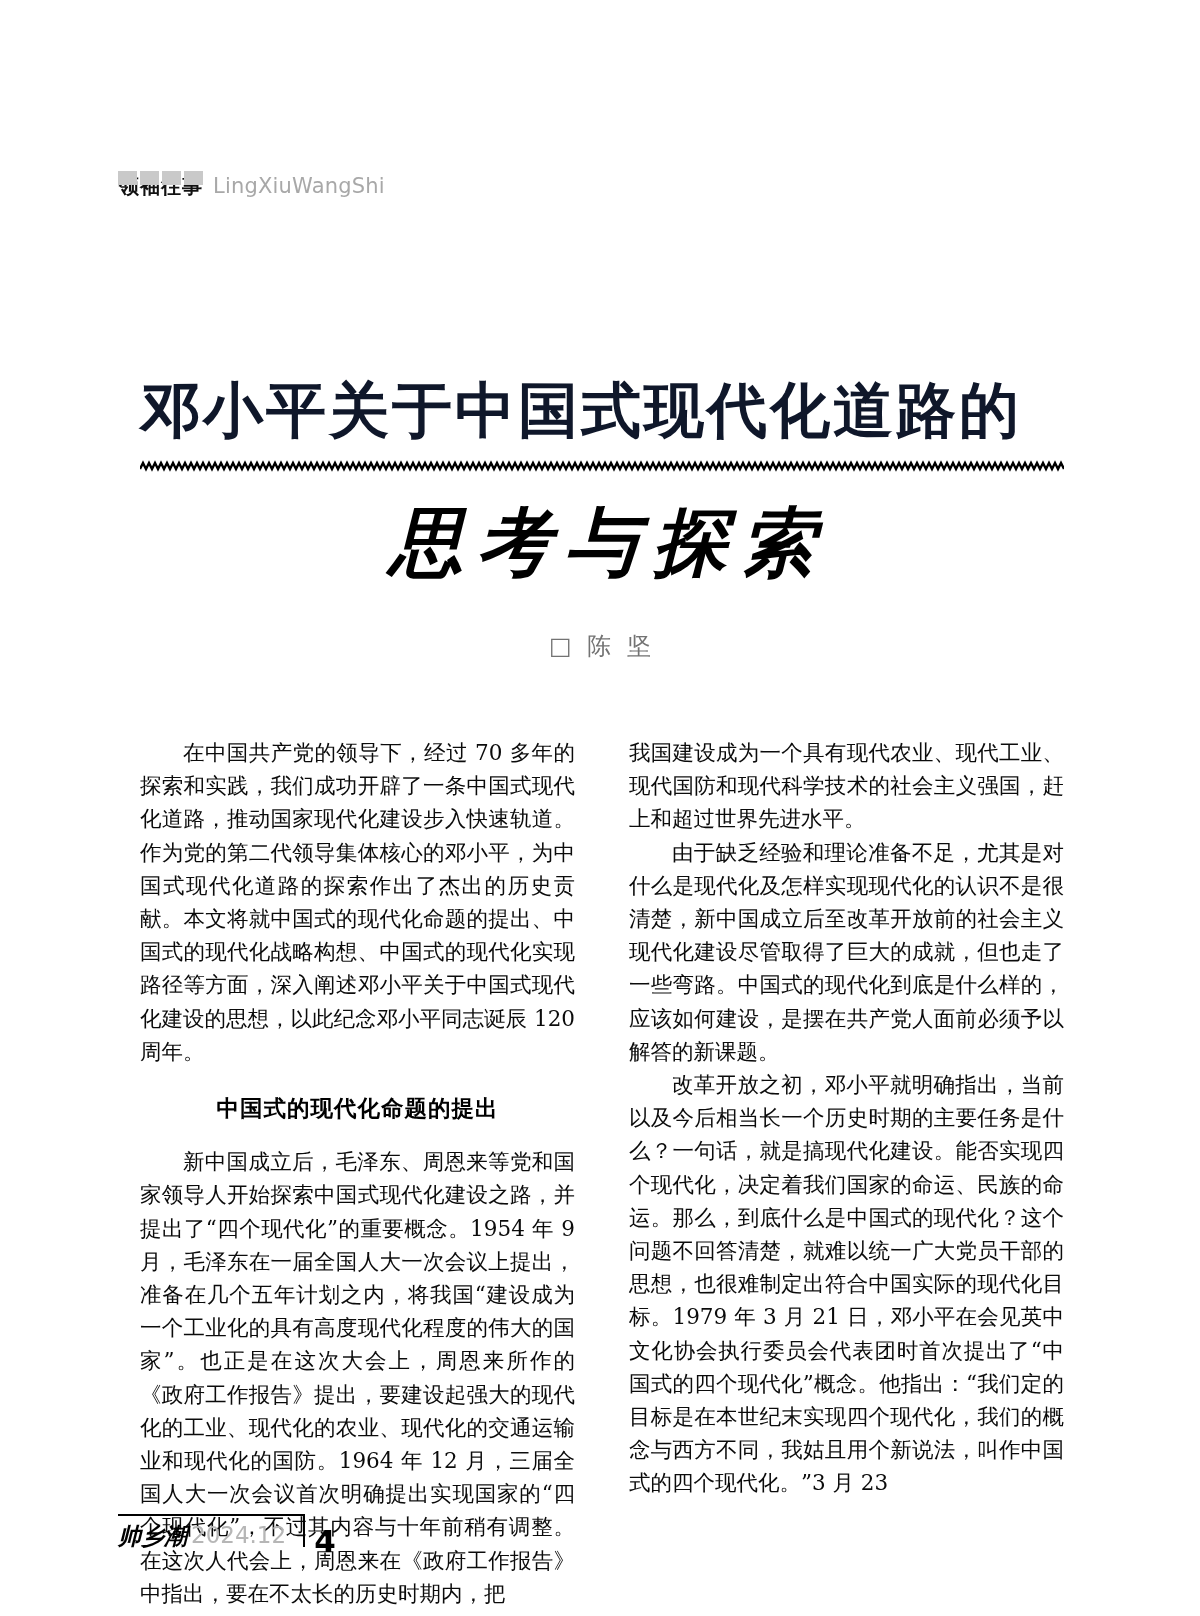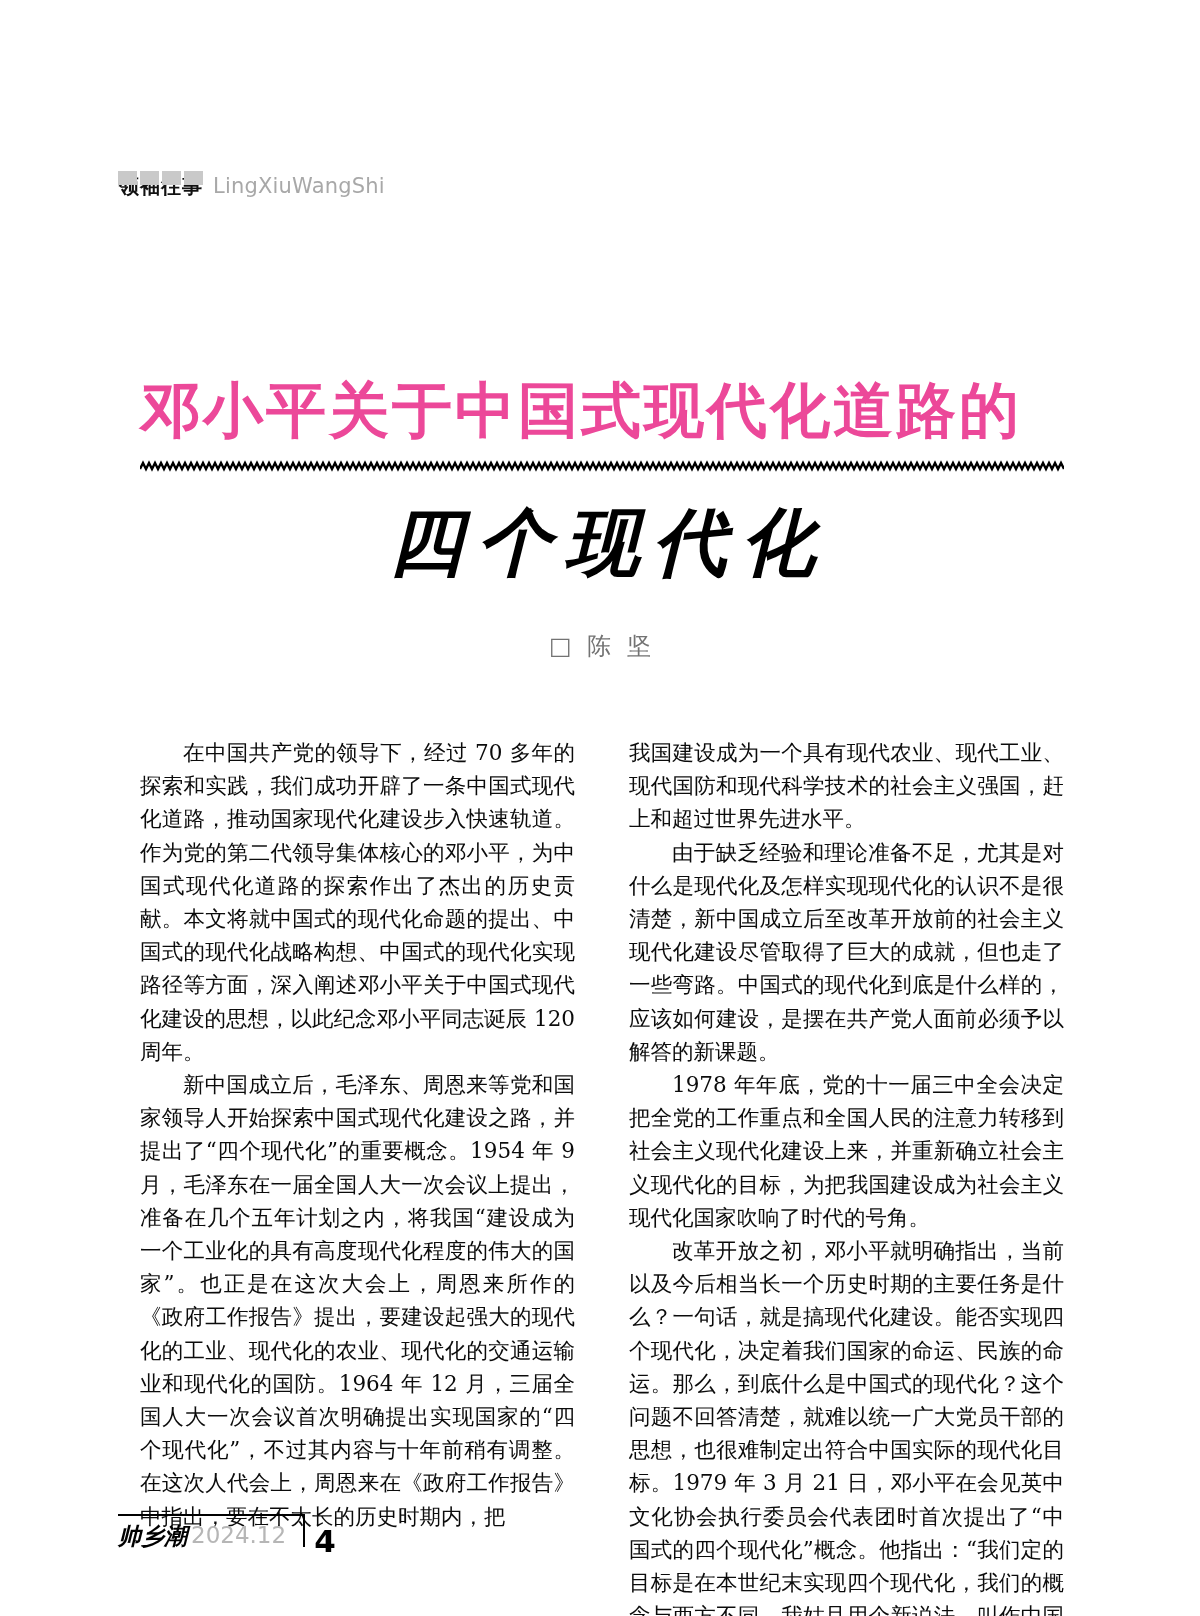"邓小平关于中国式现代化道路的" .title-main { color: #ec4899 -> #0f172a }
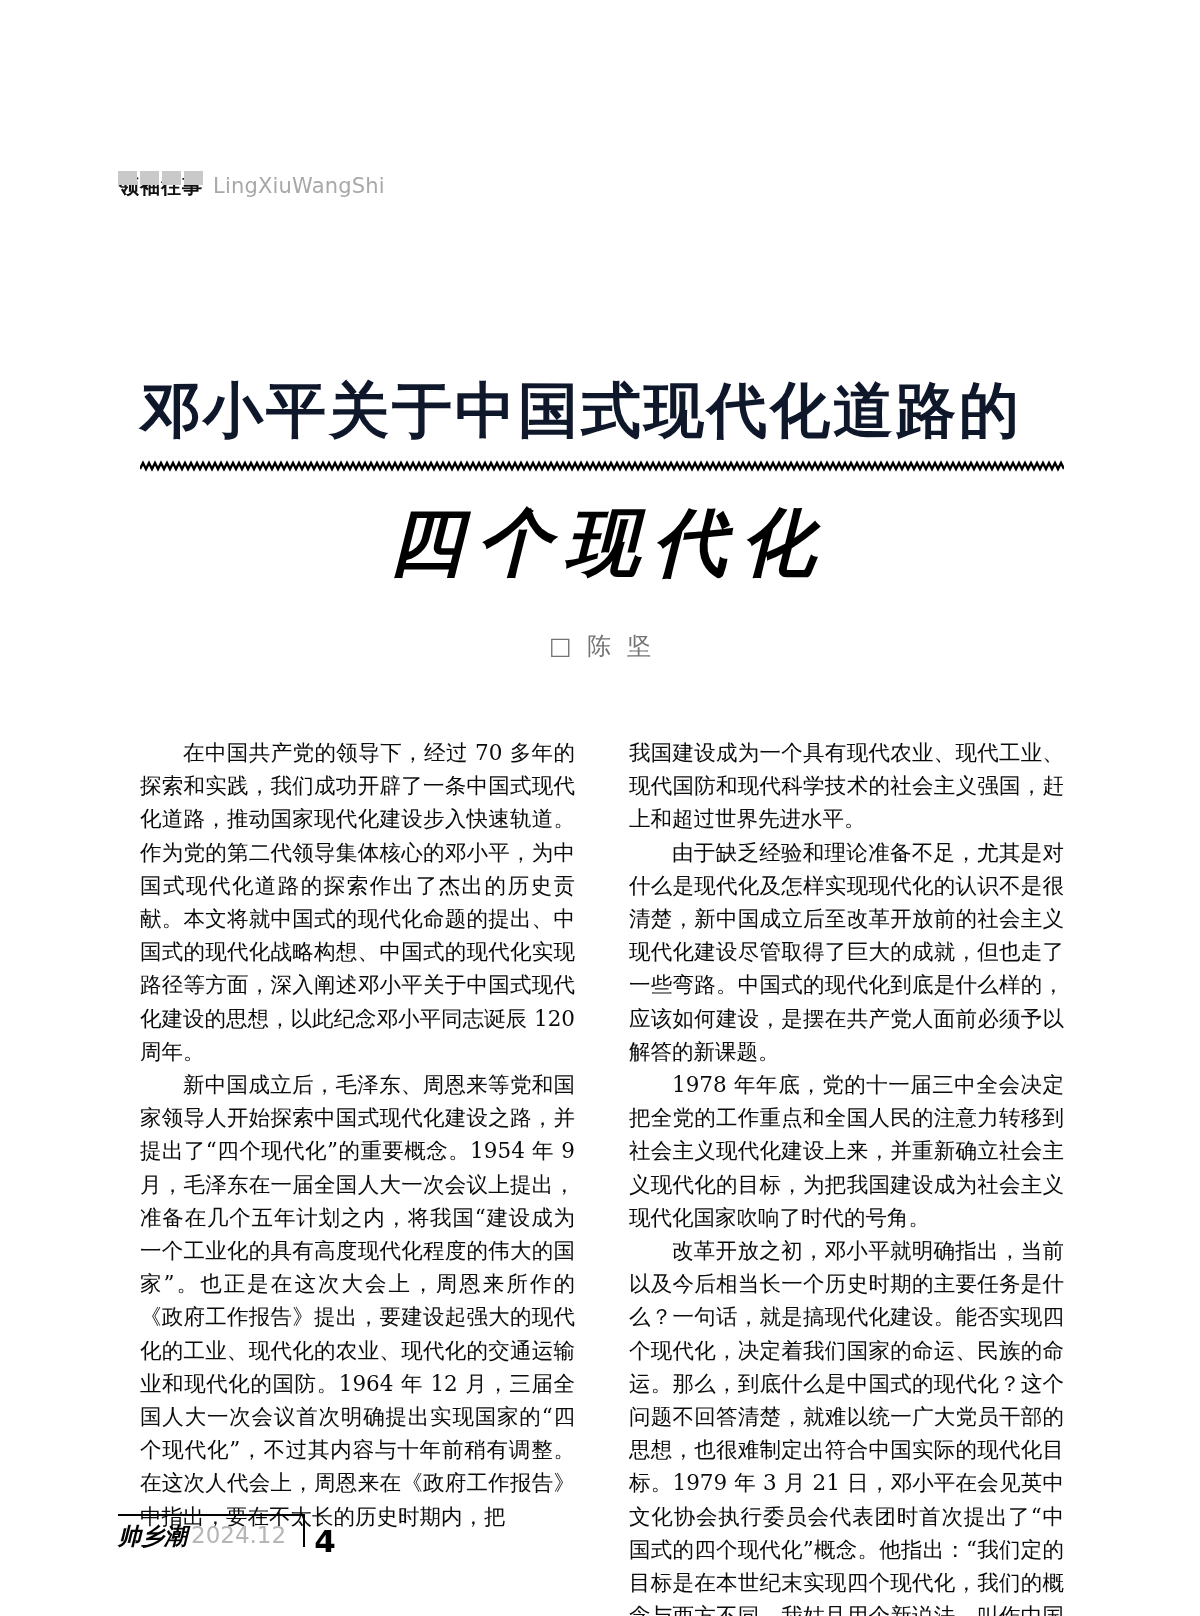"四个现代化" div.title-sub { text: 四个现代化 -> 思考与探索 }
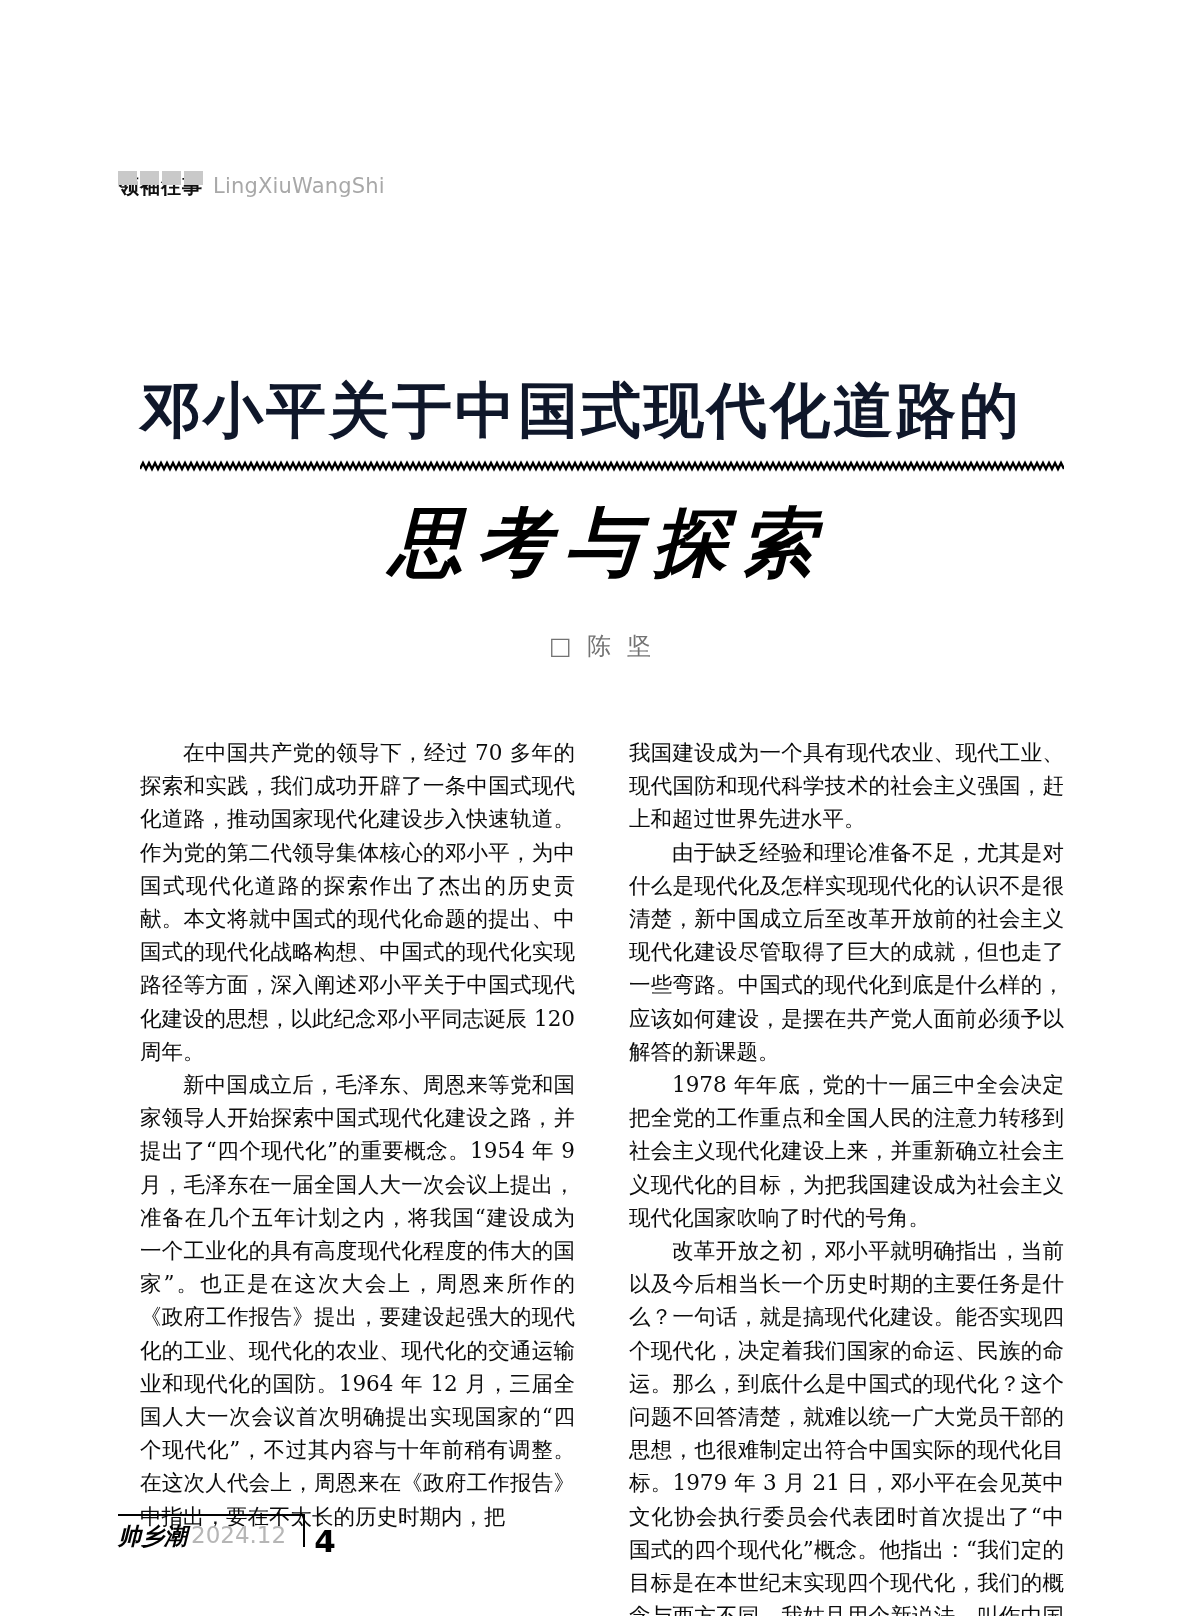"1978" p { html: <p>1978 年年底，党的十一届三中全会决定把全党的工作重点和全国人民的注意力转移到社会主义现代化建设上来，并重新确立社会主义现代化的目标，为把我国建设成为社会主义现代化国家吹响了时代的号角。</p> -> none }
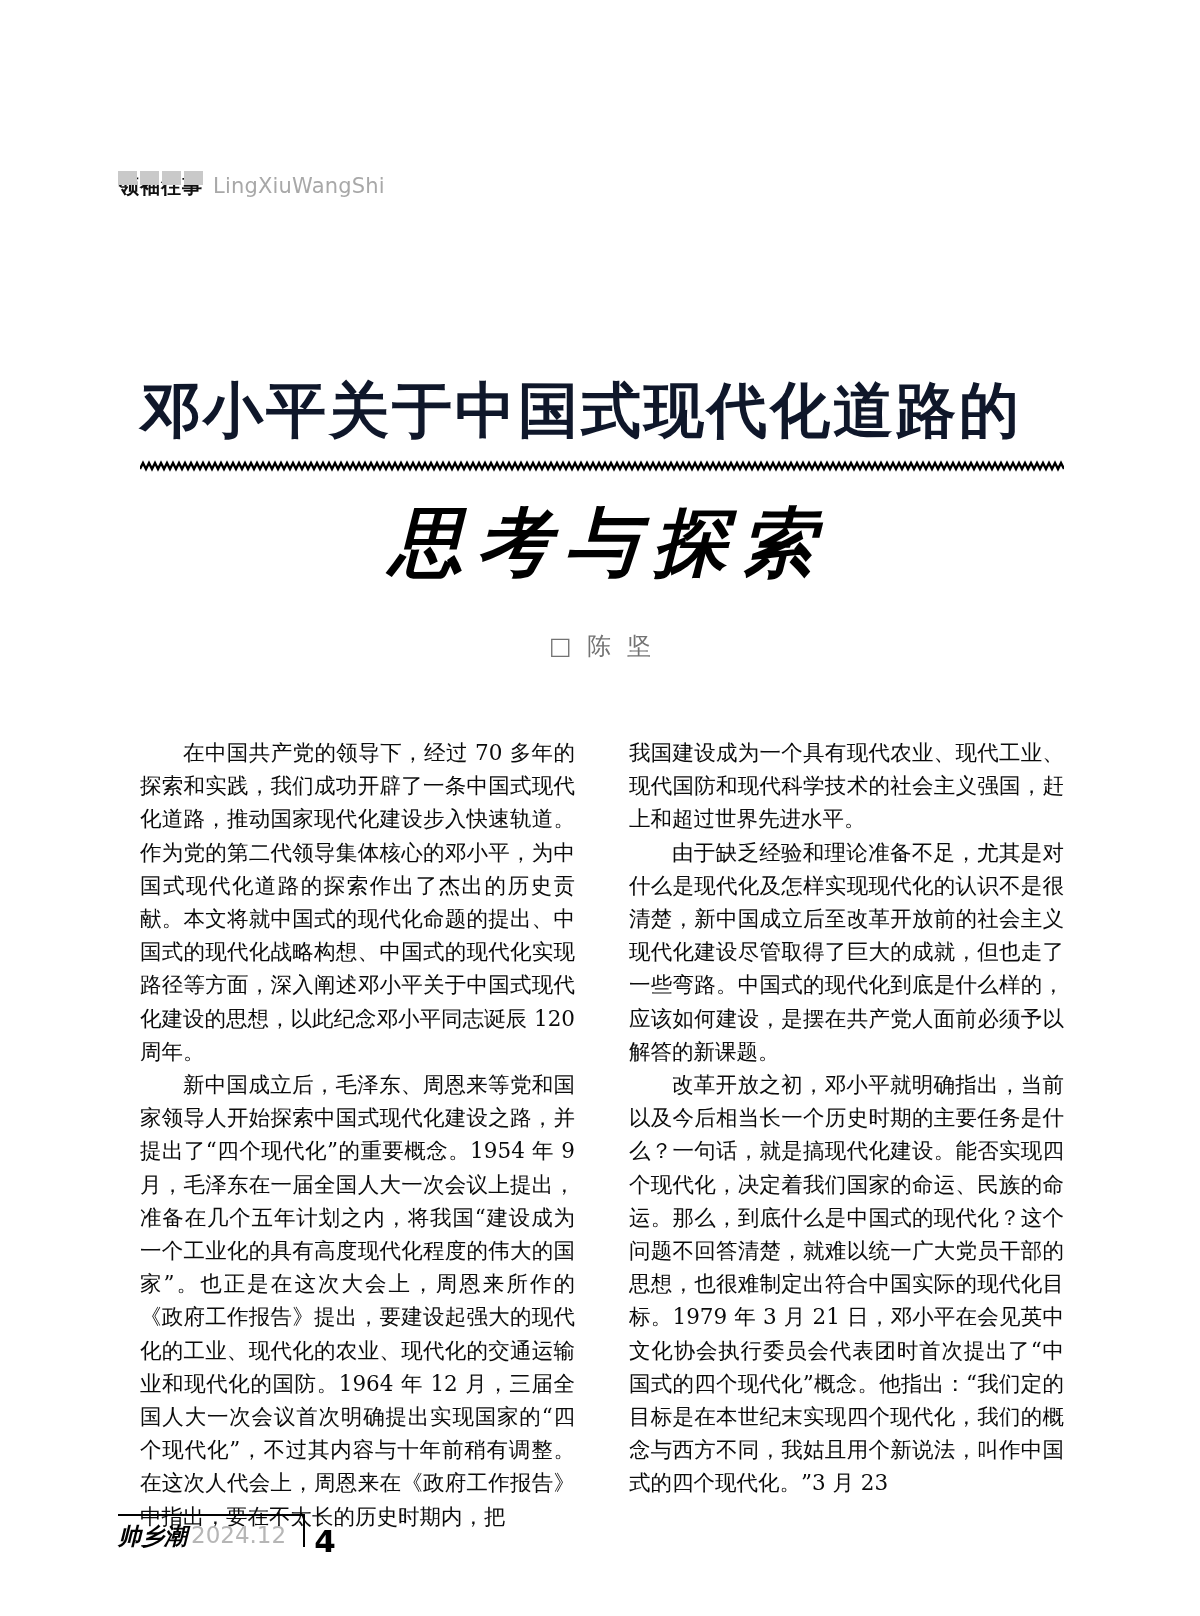"中国式的现代化命题的提出" div.sec-heading { html: none -> <div>中国式的现代化命题的提出</div> }
